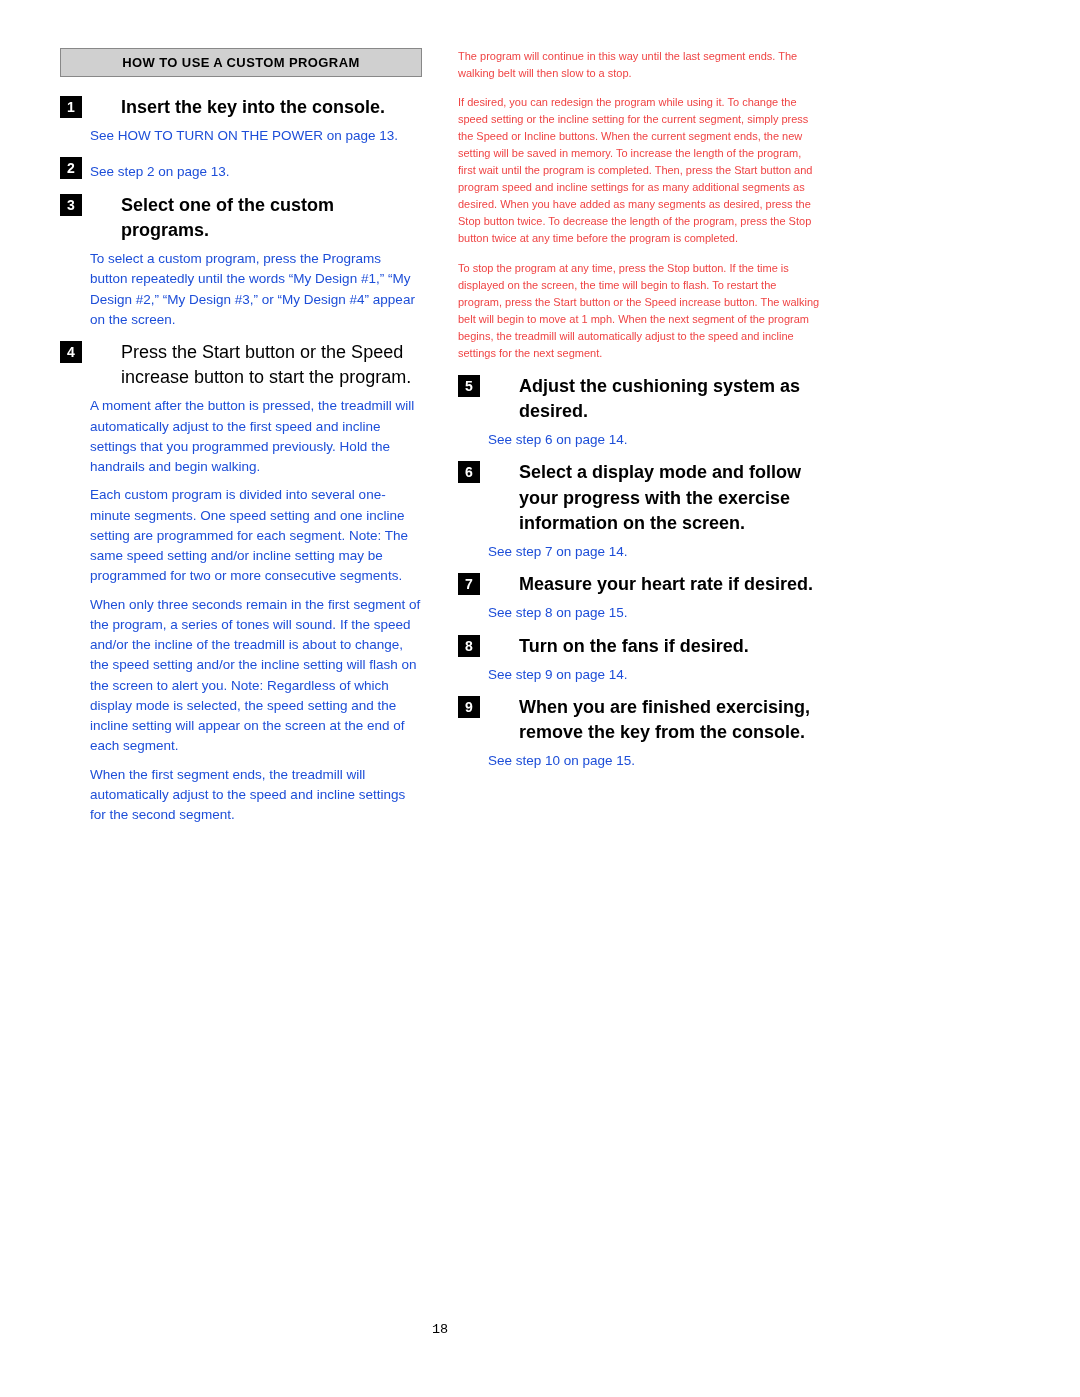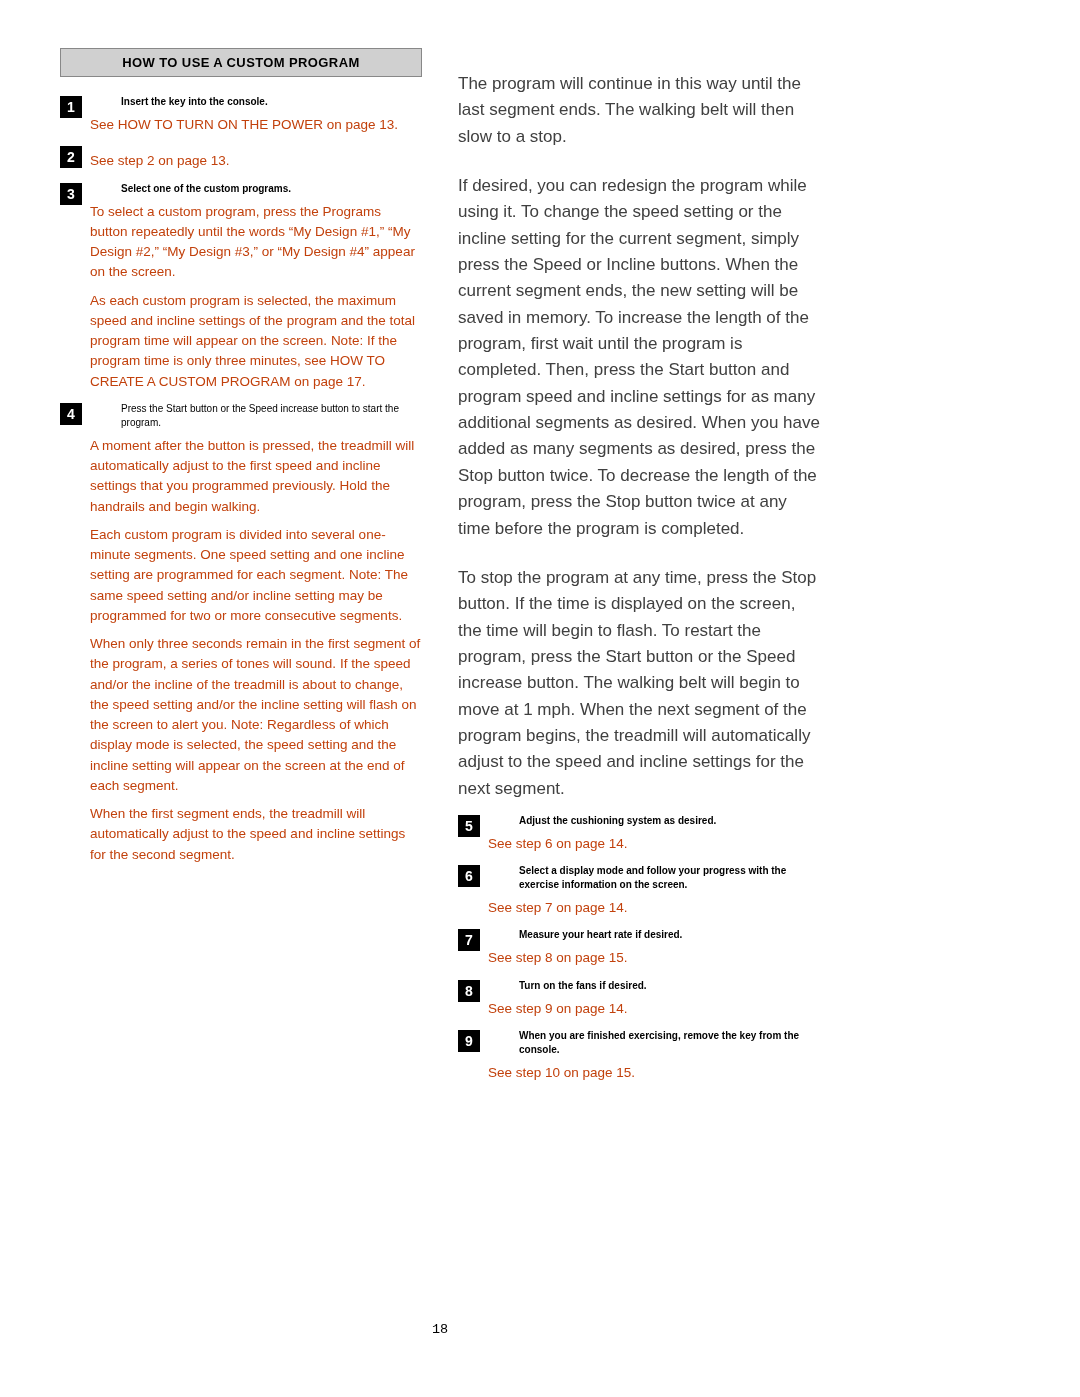"The program will continue in" .para { color: #404040 -> #ef4444; font-size: 17px -> 11px; margin-top: 23px -> none }
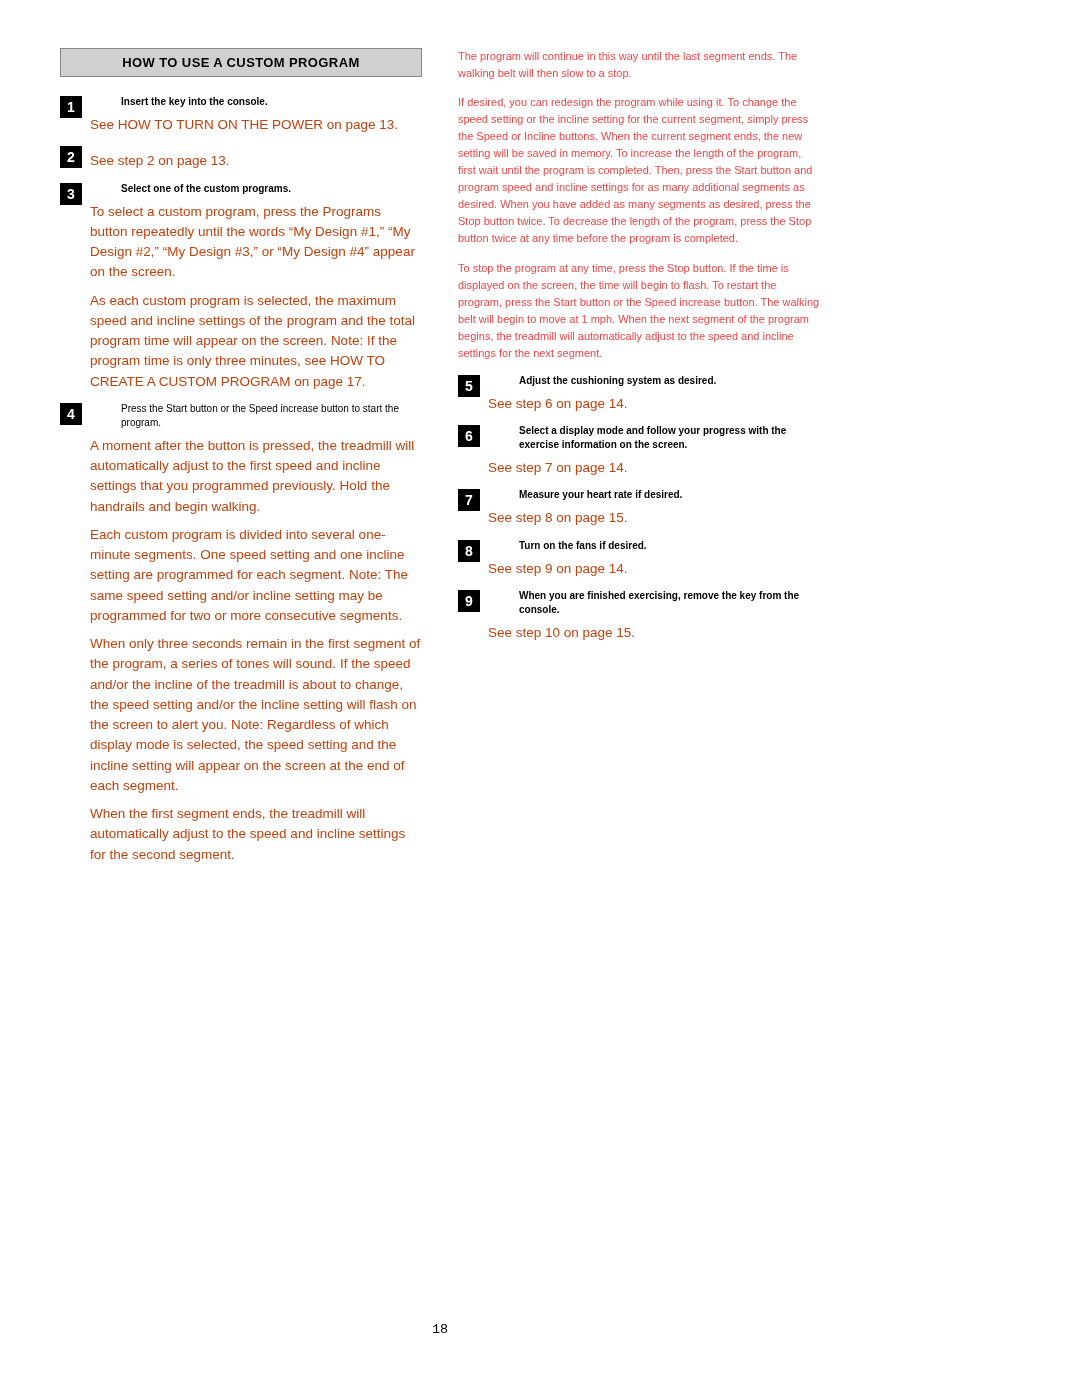"Insert the key into the" .step-title { font-size: 10px -> 18px }
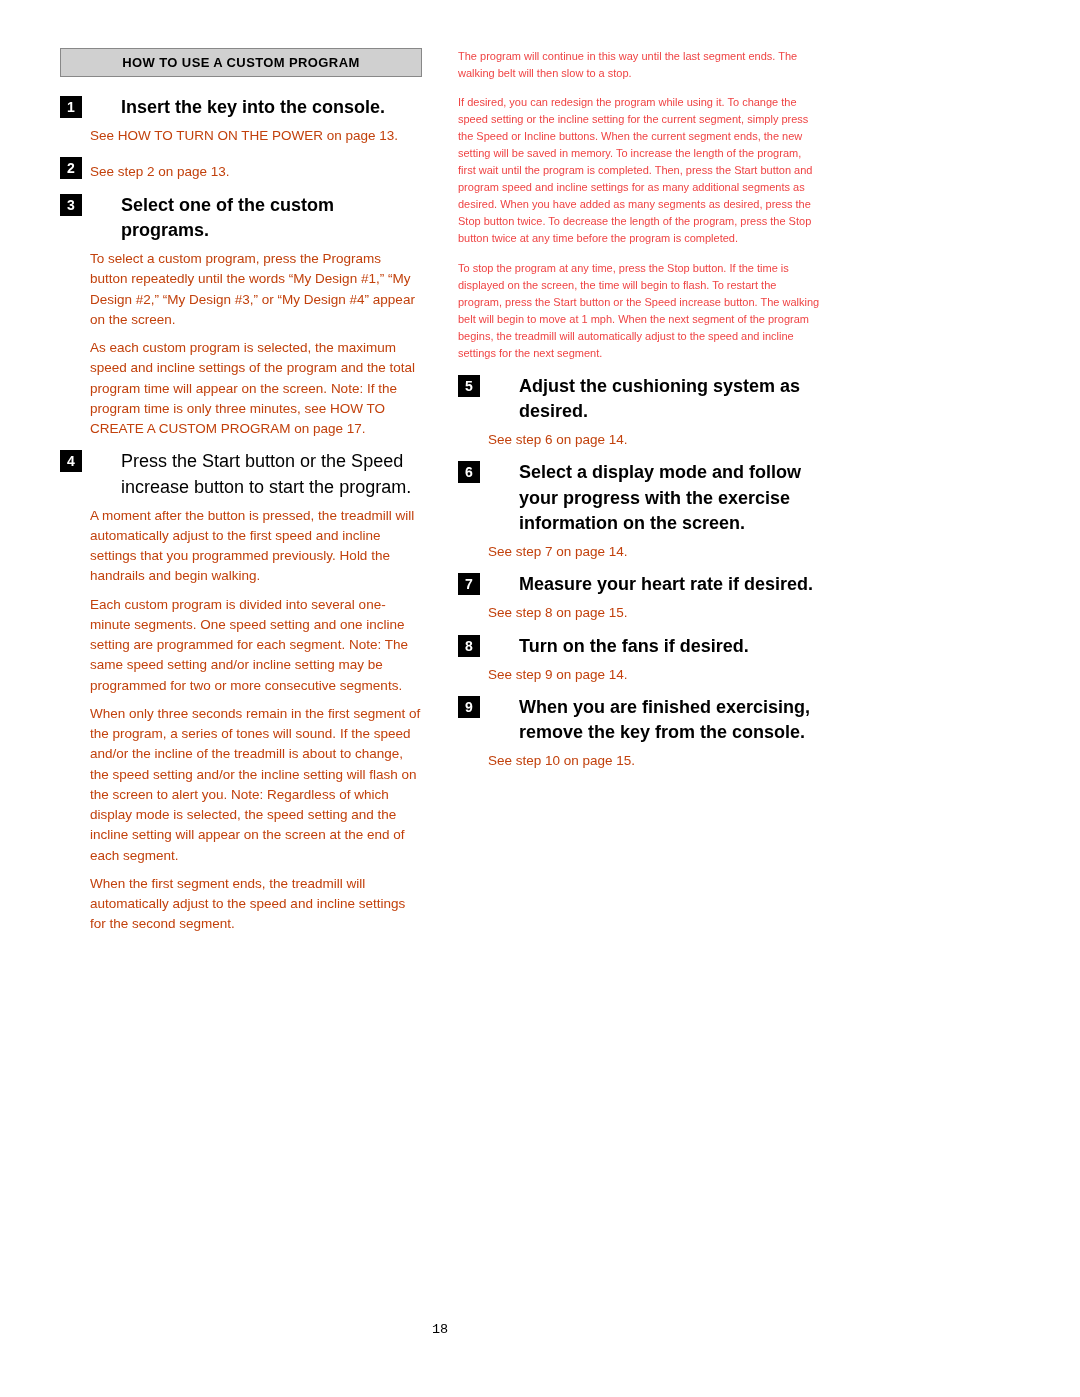"See HOW TO TURN ON" .step-body { color: #c2410c -> #1d4ed8 }
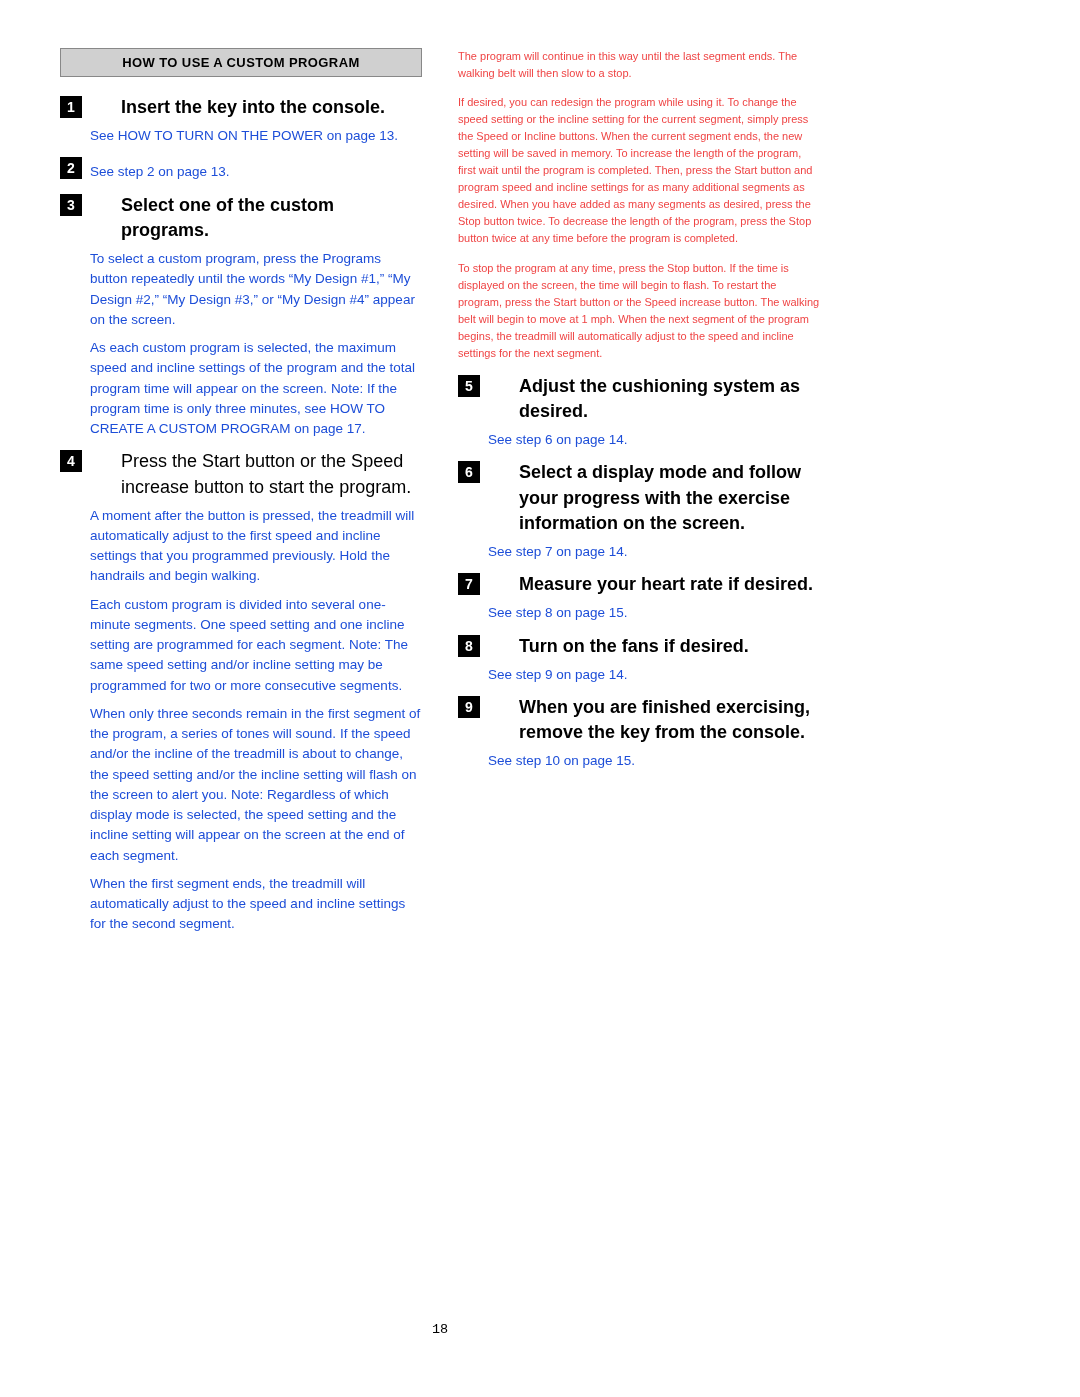"As each custom program is" p { html: <p>As each custom program is selected, the maximum speed and incline settings of the program and the total program time will appear on the screen. <b>Note: If the program time is only three minutes, see HOW TO CREATE A CUSTOM PROGRAM on page 17.</b></p> -> none }
